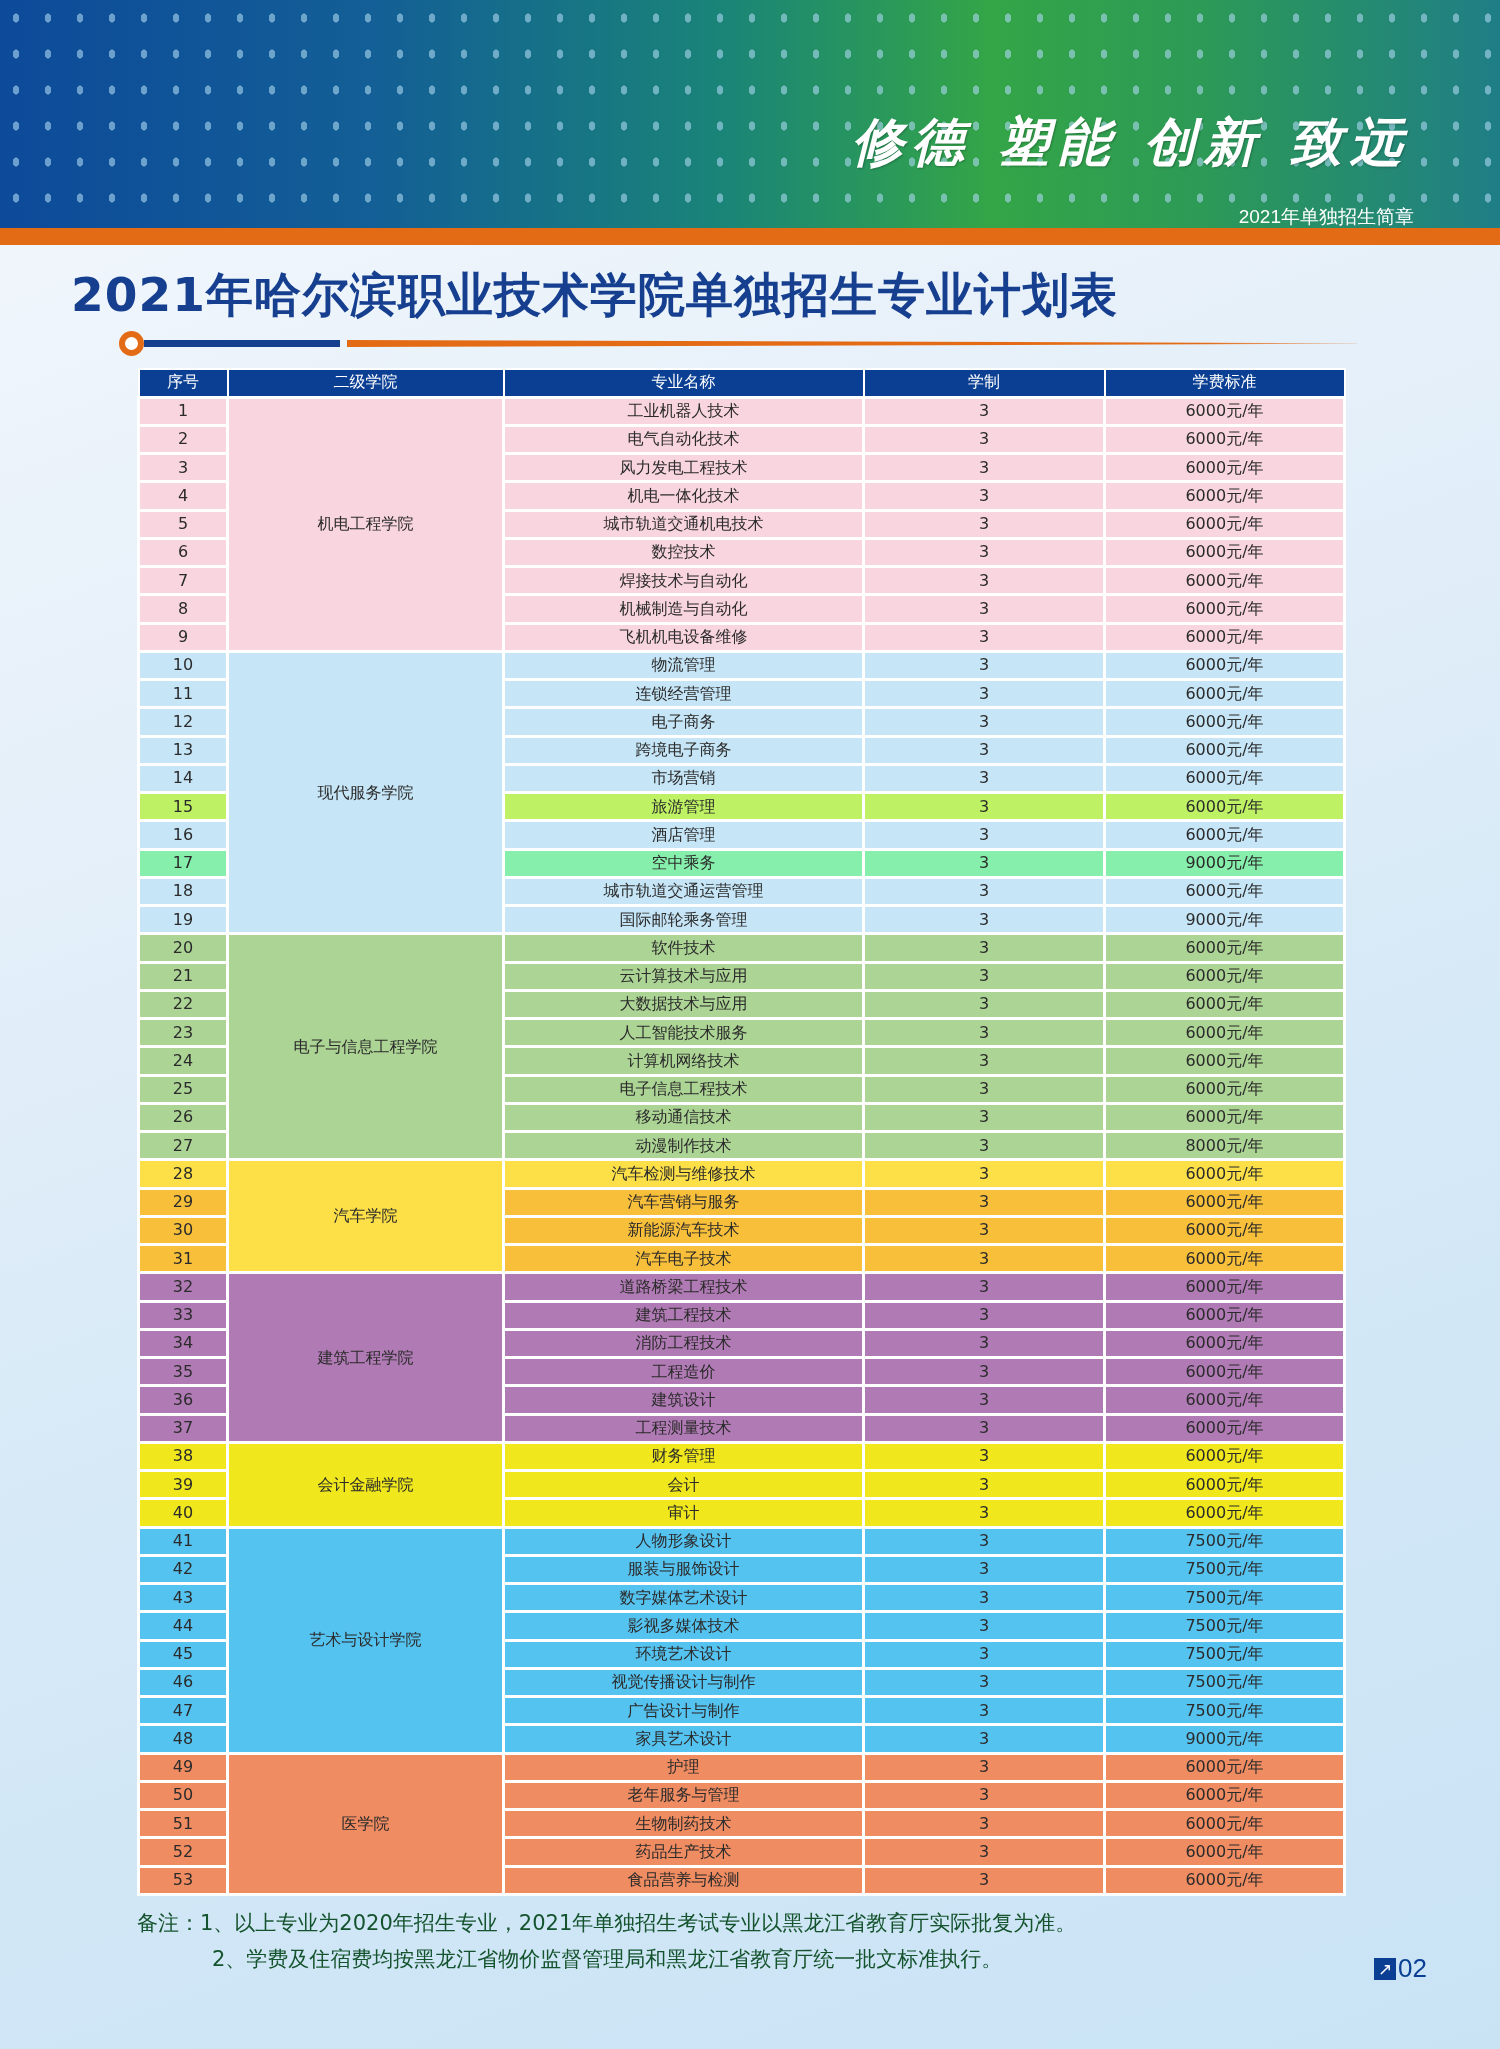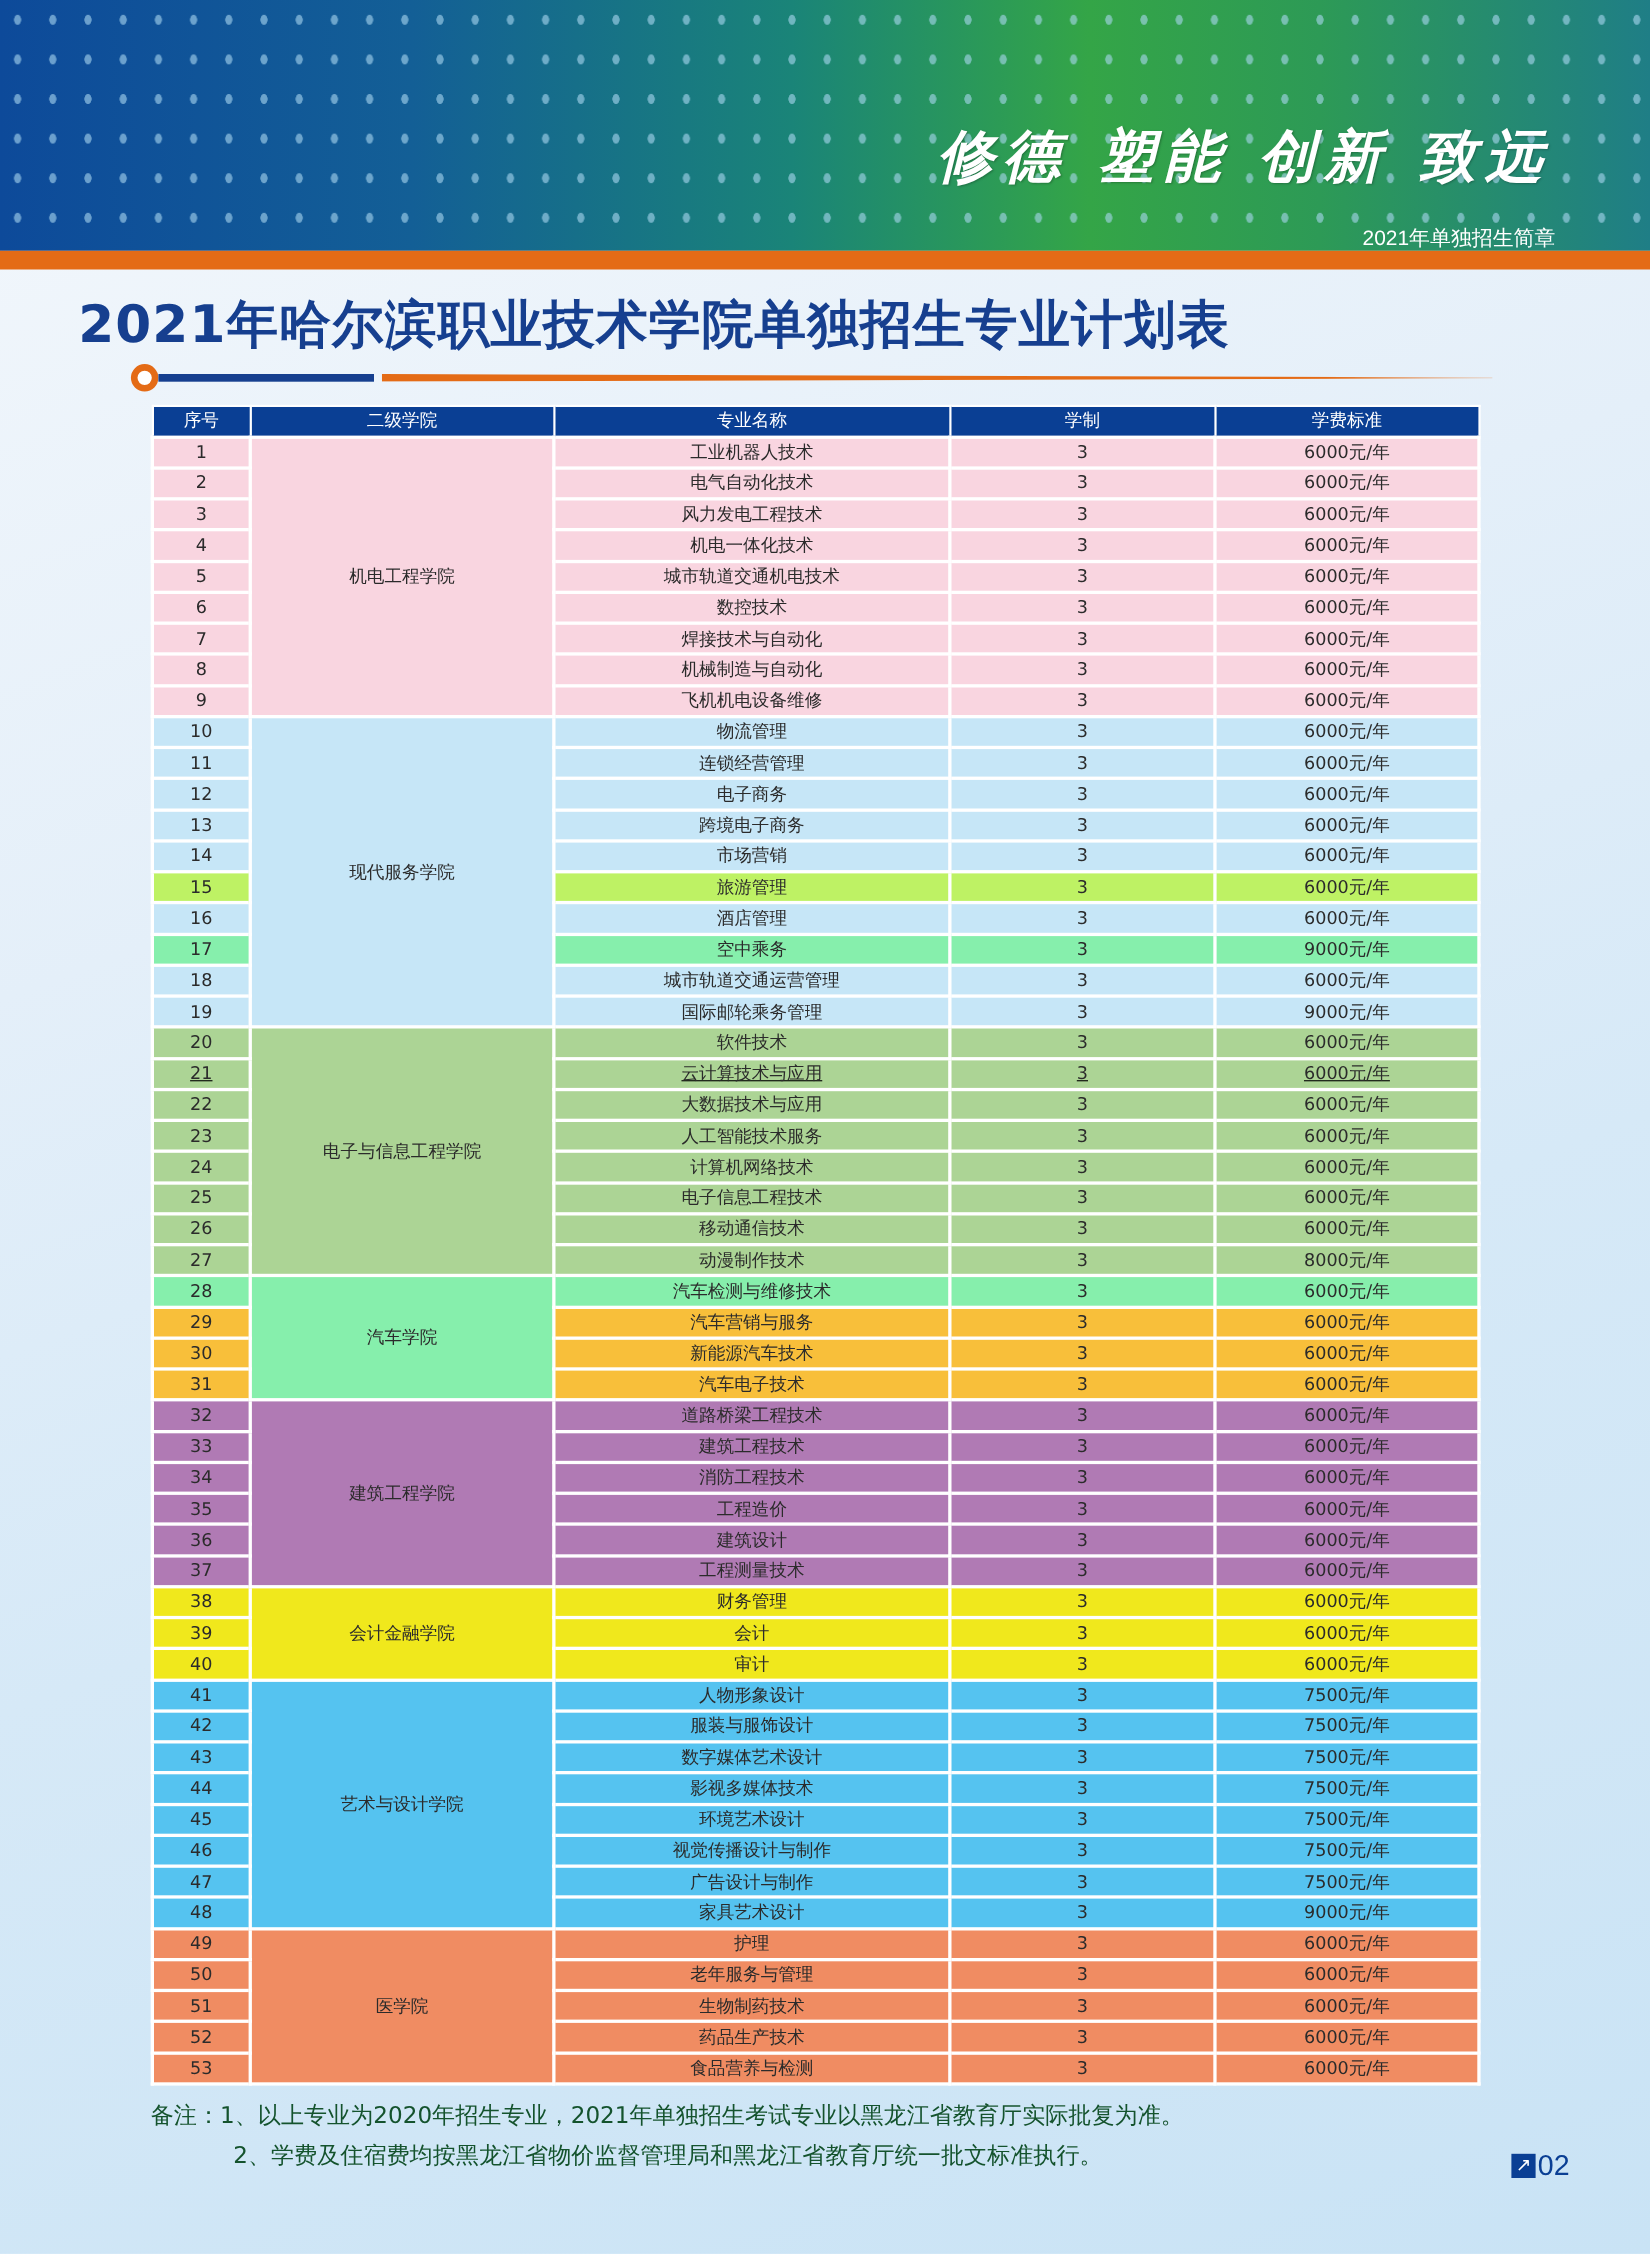"21" tr { text-decoration: underline -> none }
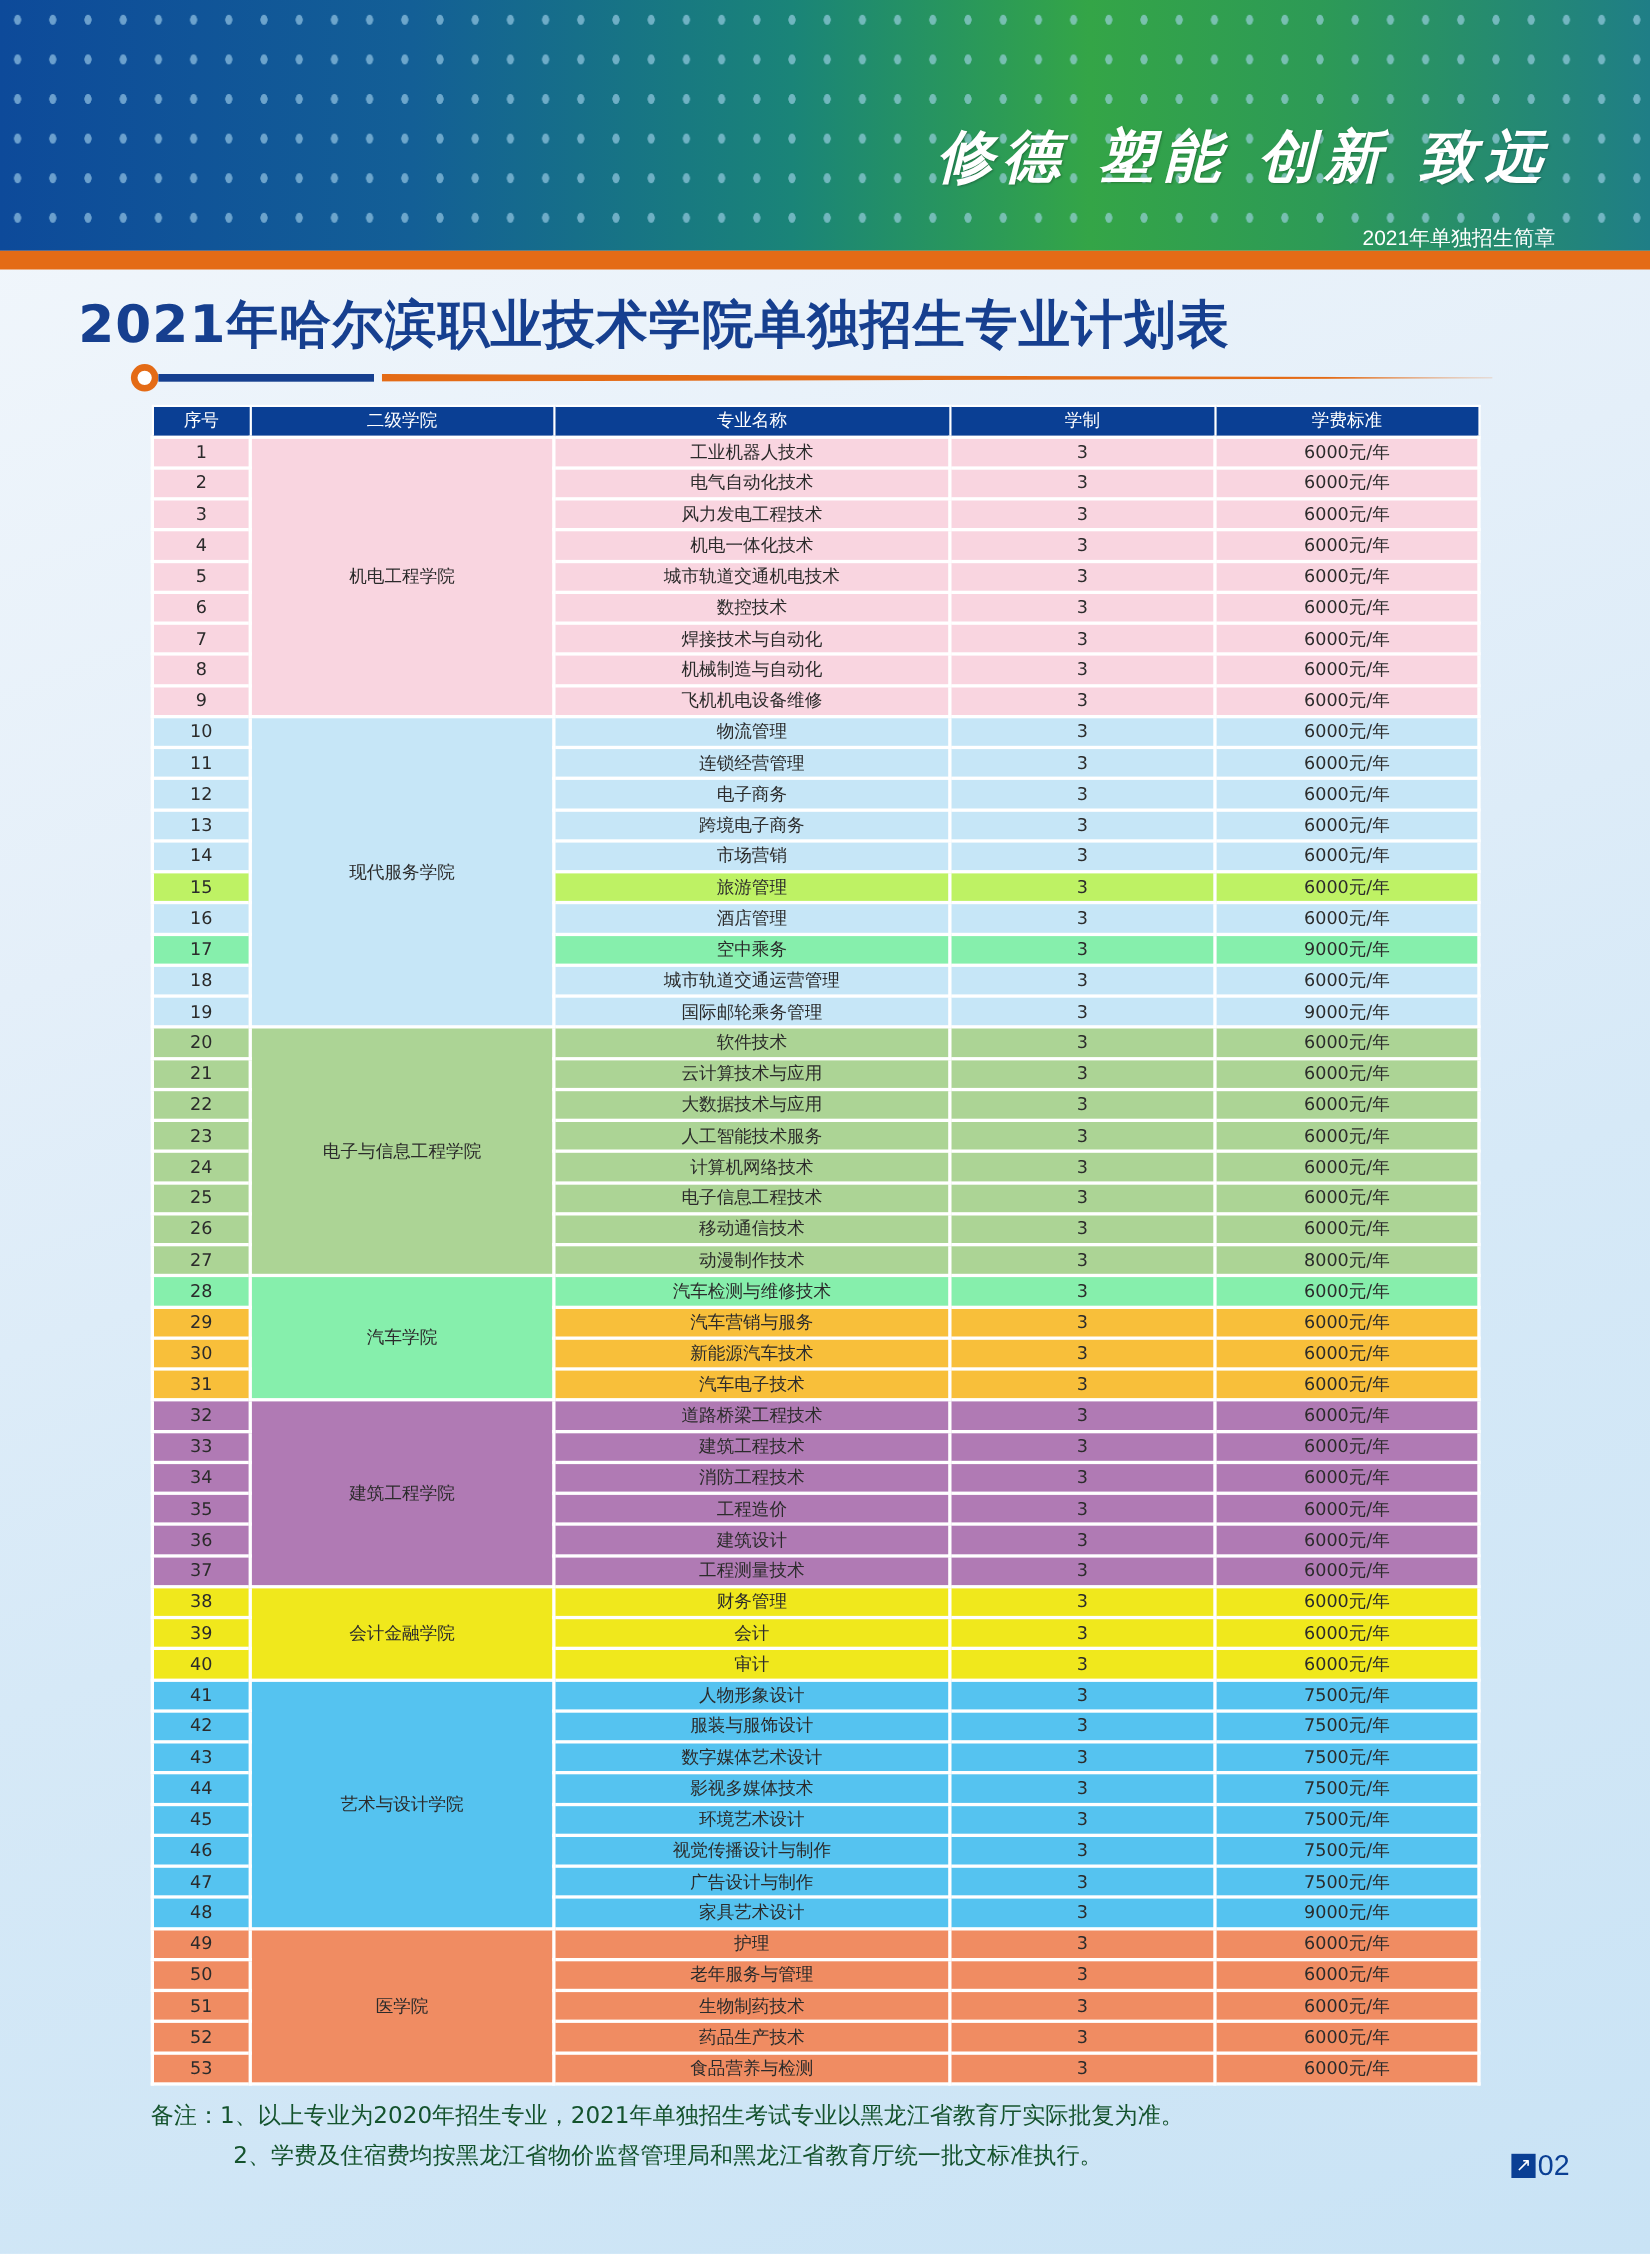"28" tr { background: #86efac -> #fde047 }
